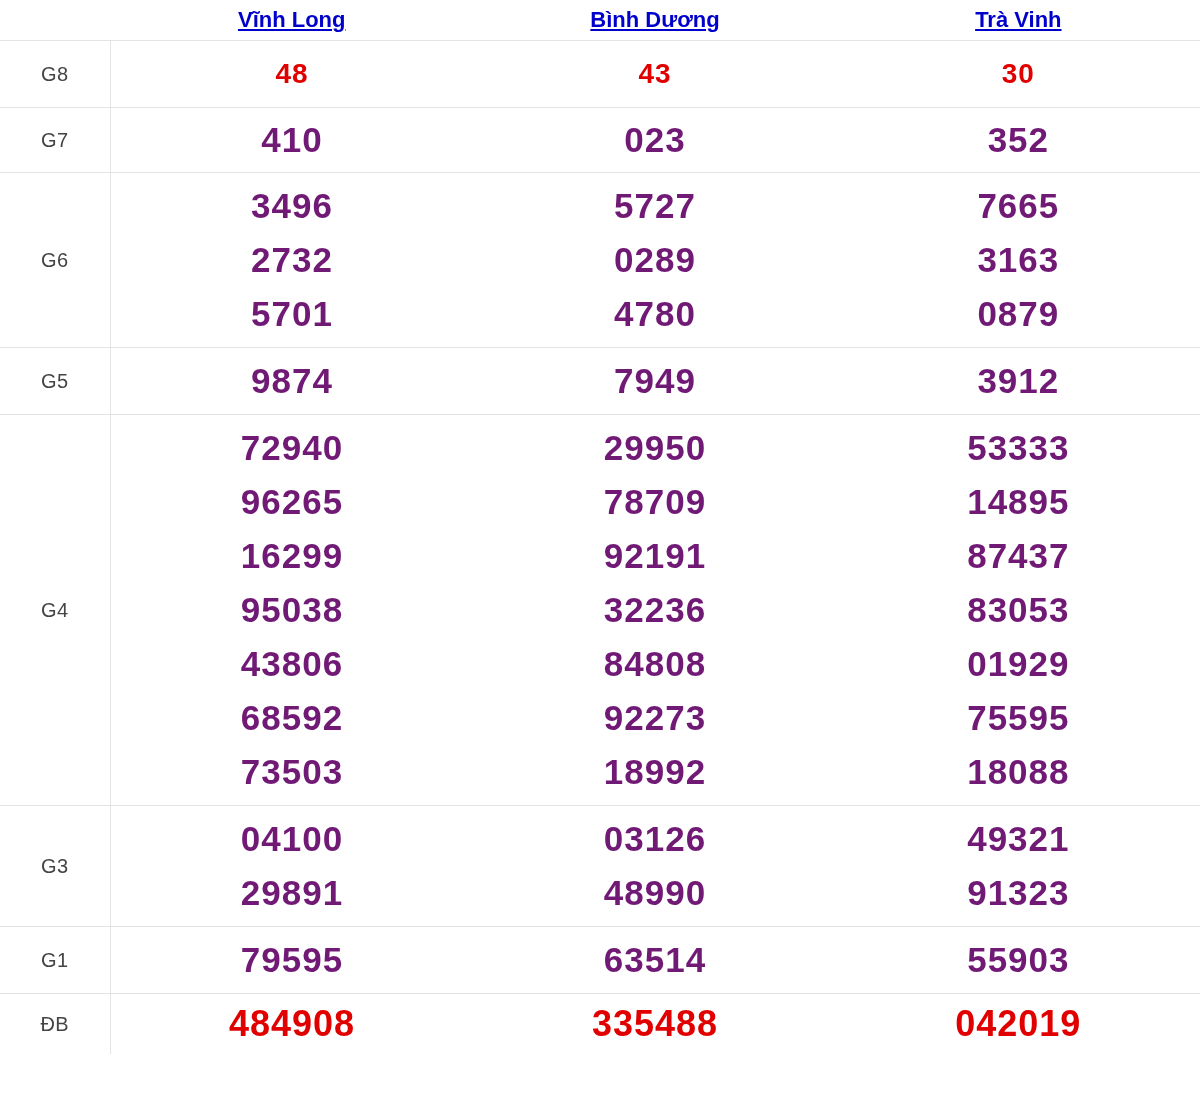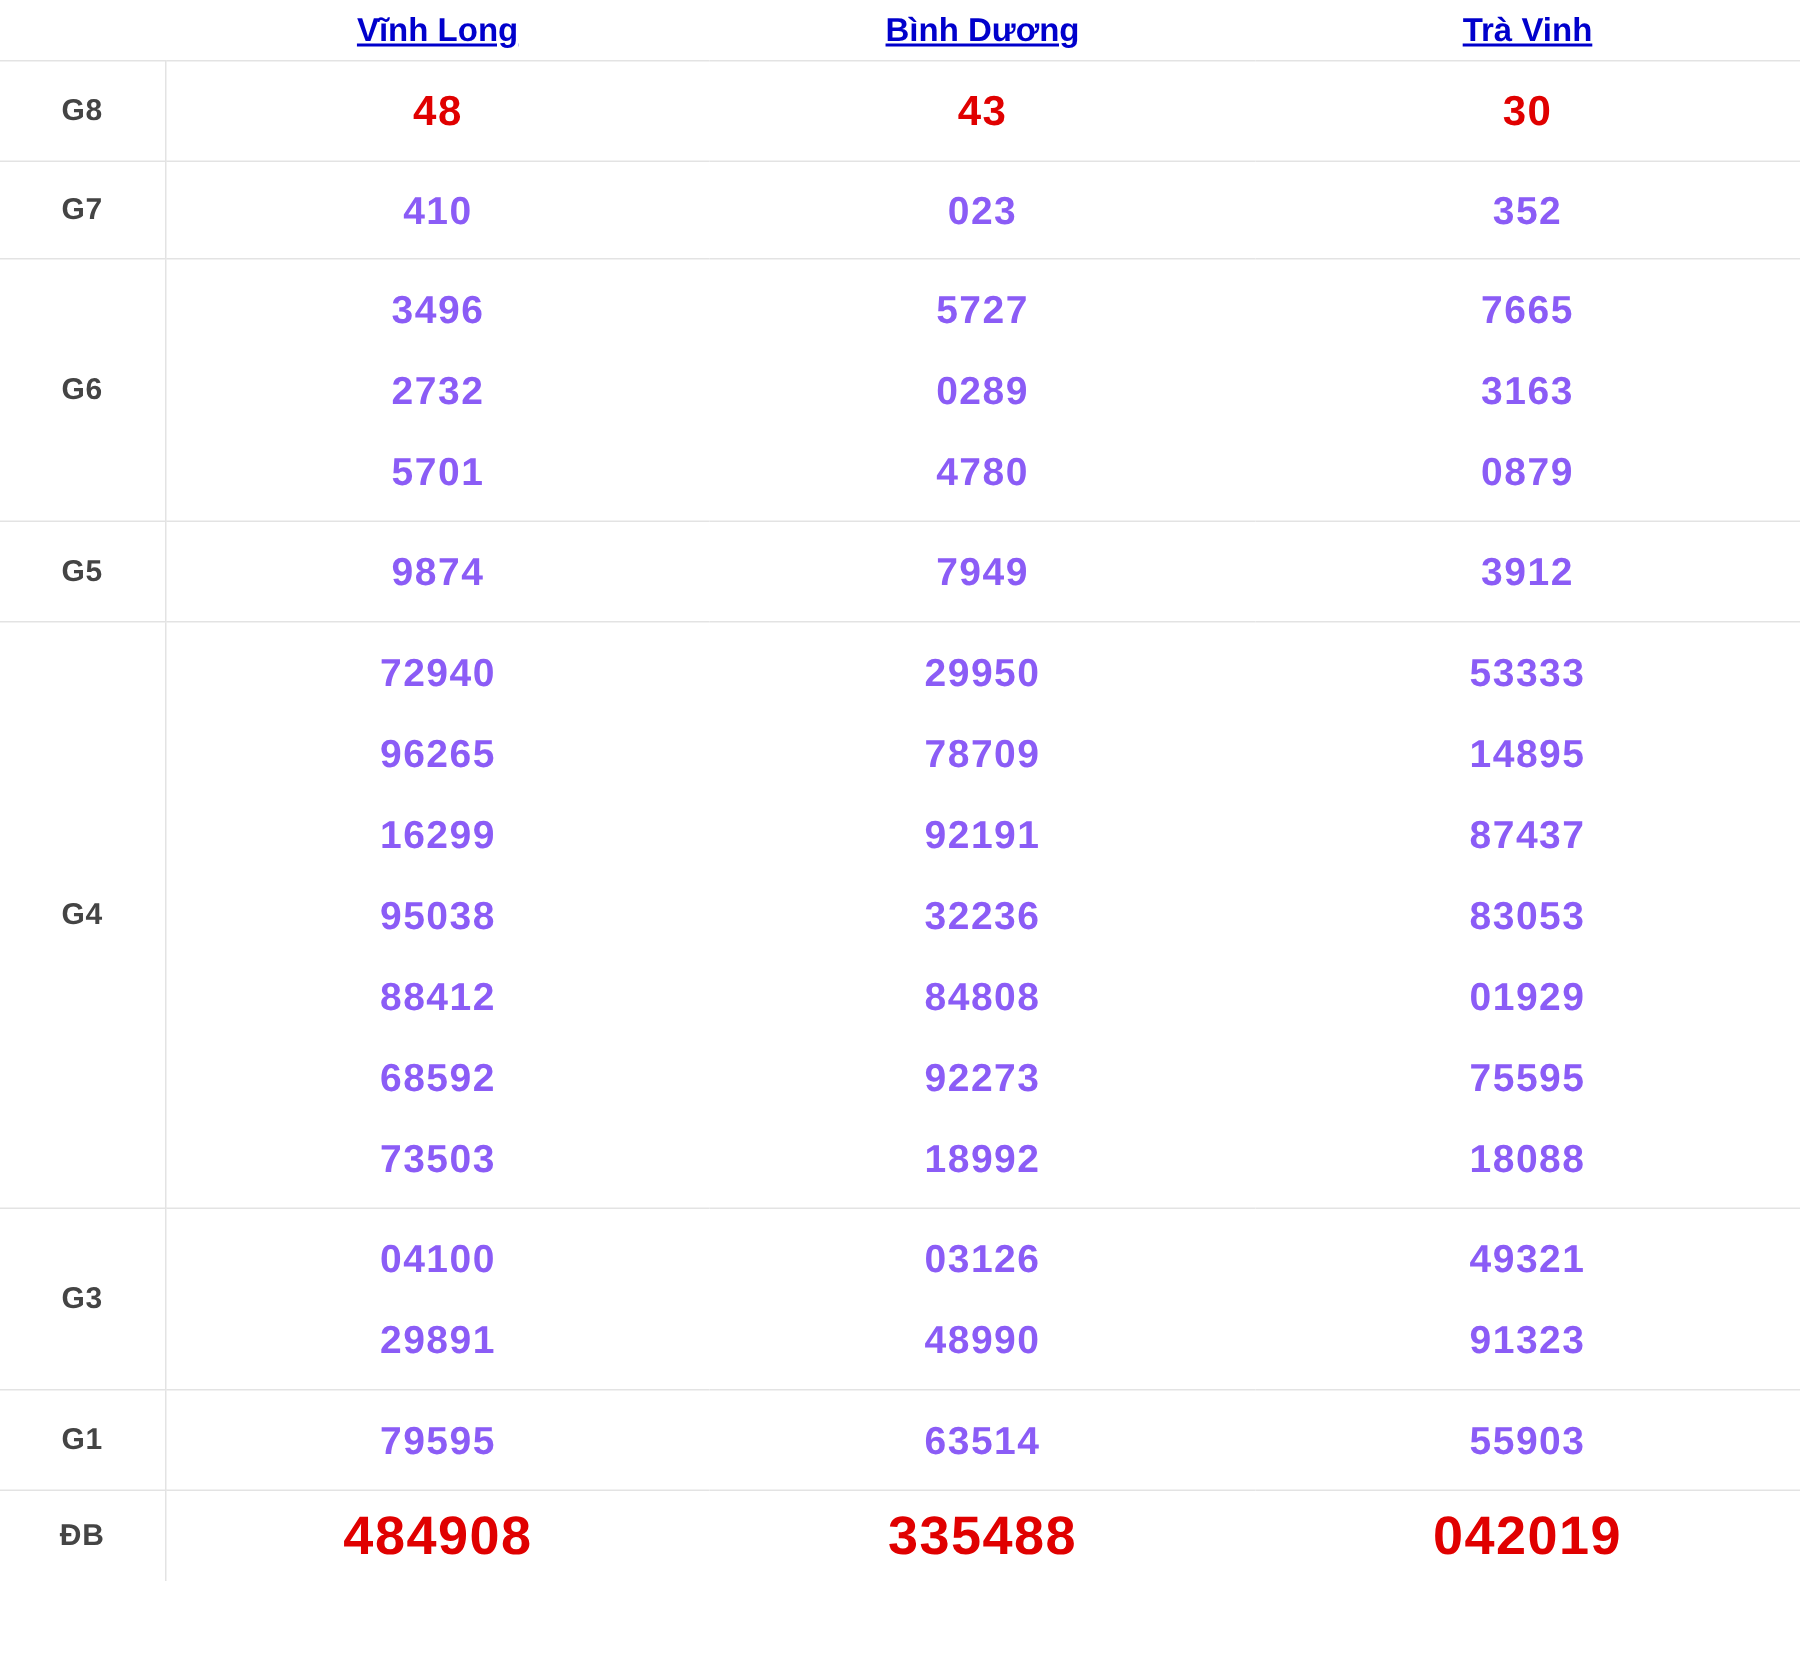"G8" tbody td.label { font-weight: bold -> normal }
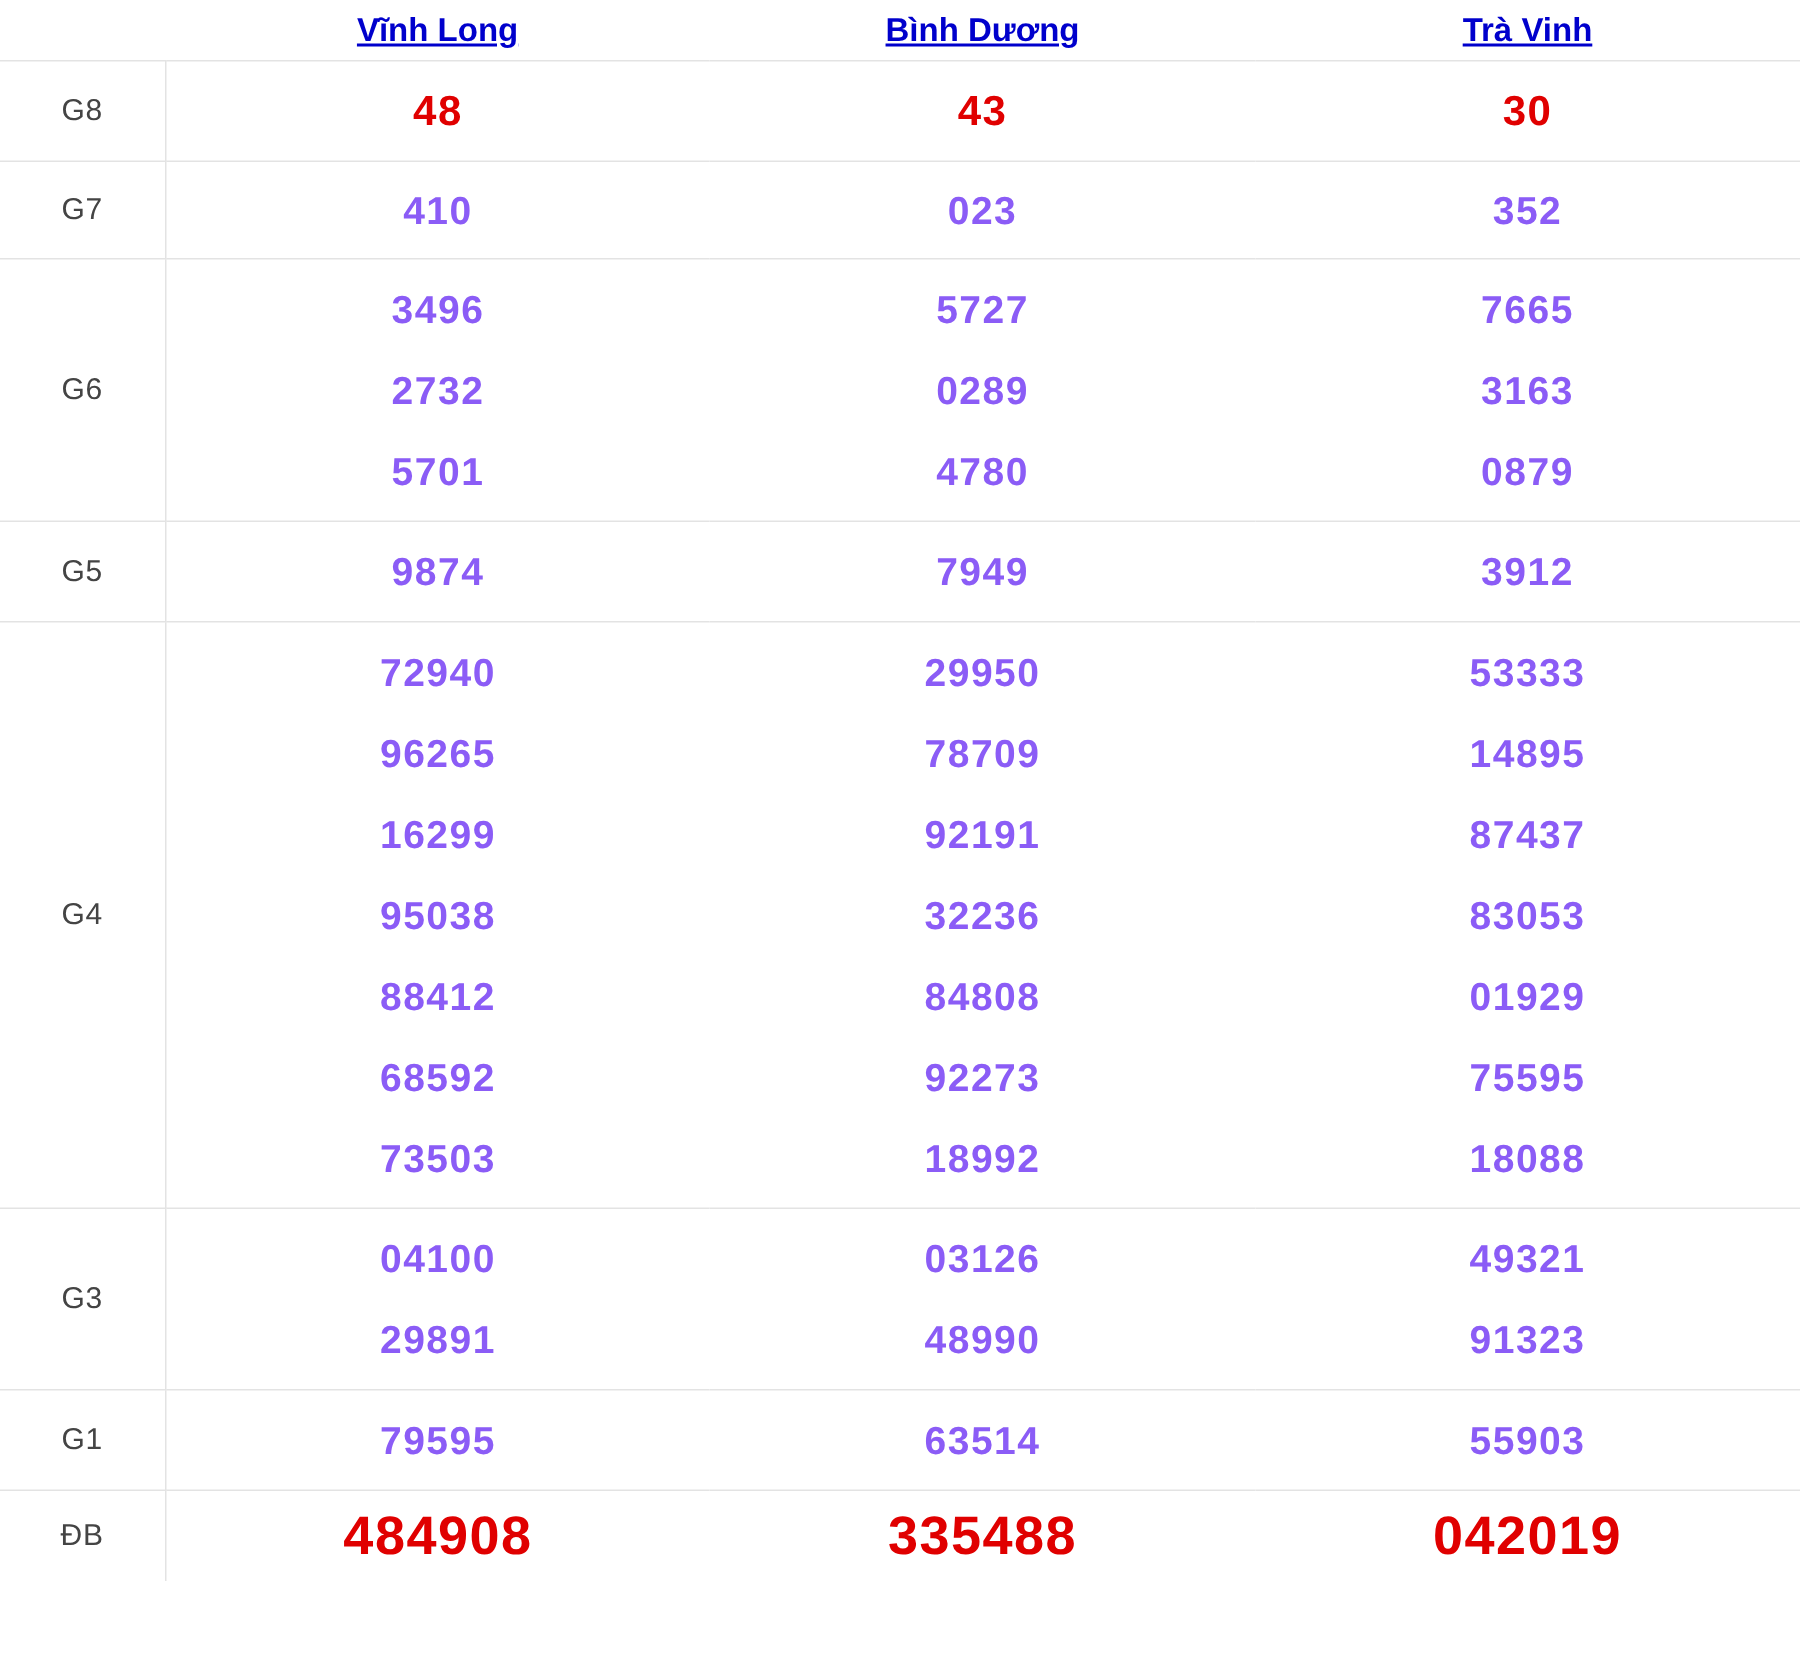"410" tbody td.nums { color: #8b5cf6 -> #701a75; font-size: 26px -> 35px }
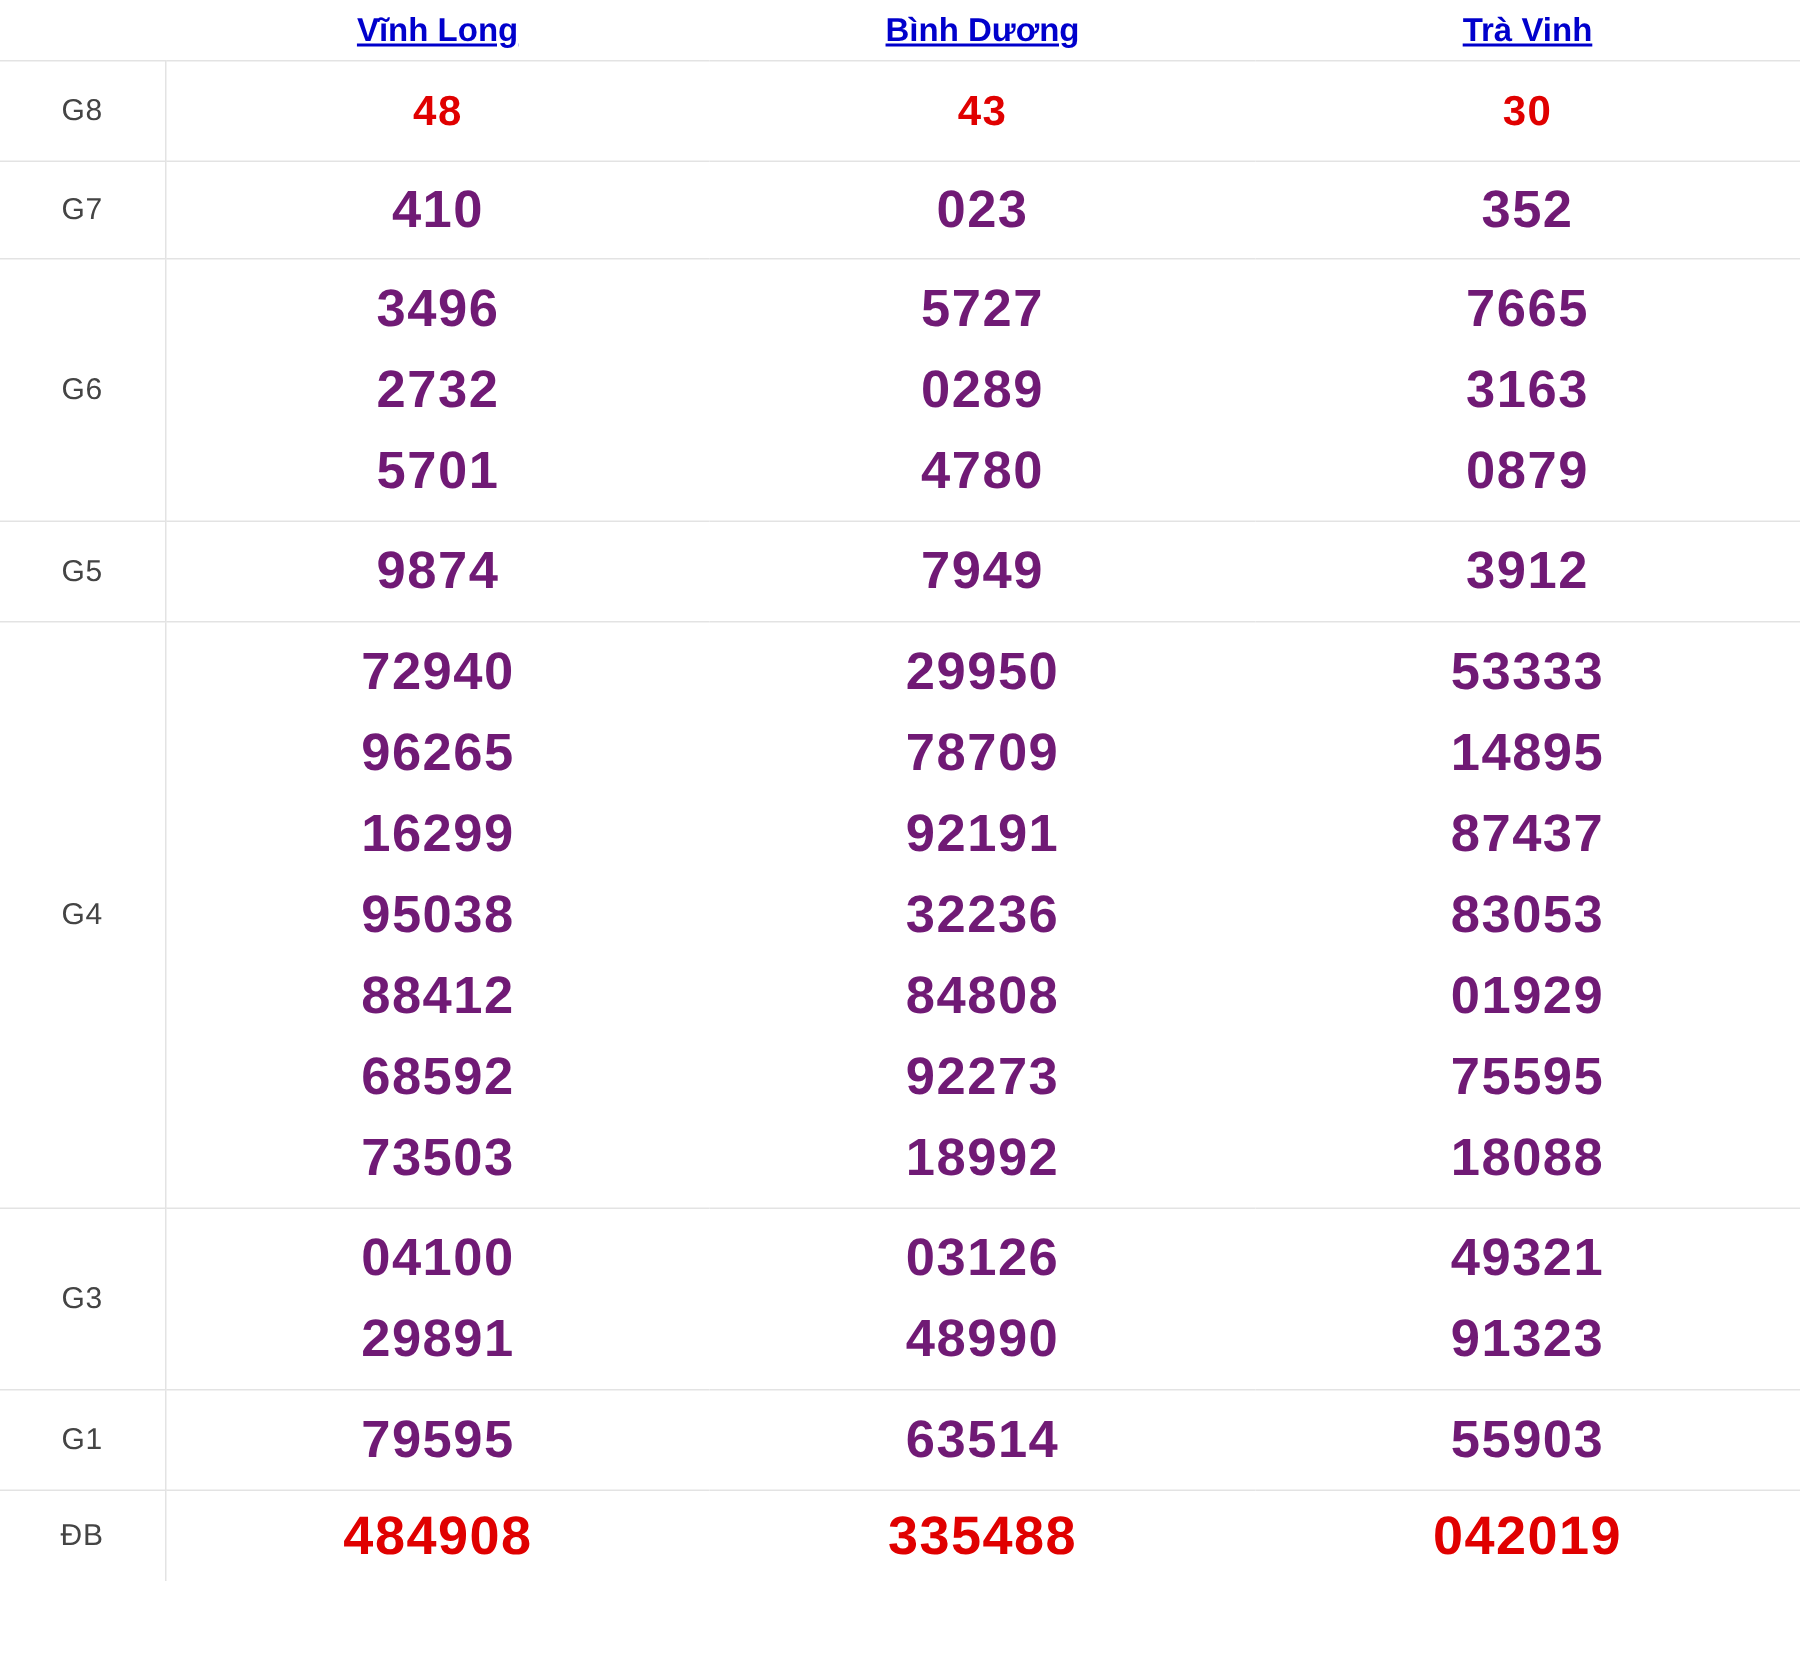"88412" span.n { text: 88412 -> 43806 }
